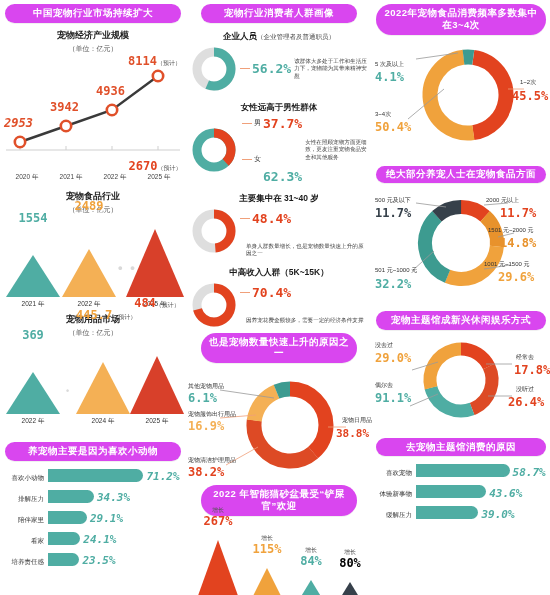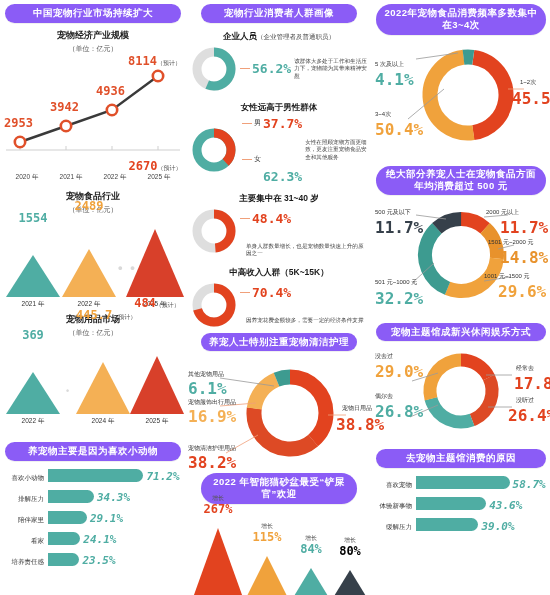"中国宠物行业市场持续扩大" .banner { background: #8b5cf6 -> #d946ef }
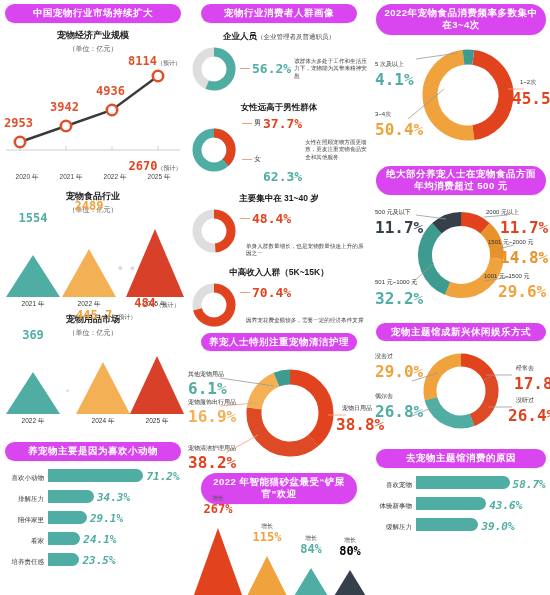"4.1%" .dnum { font-size: 16px -> 12px }
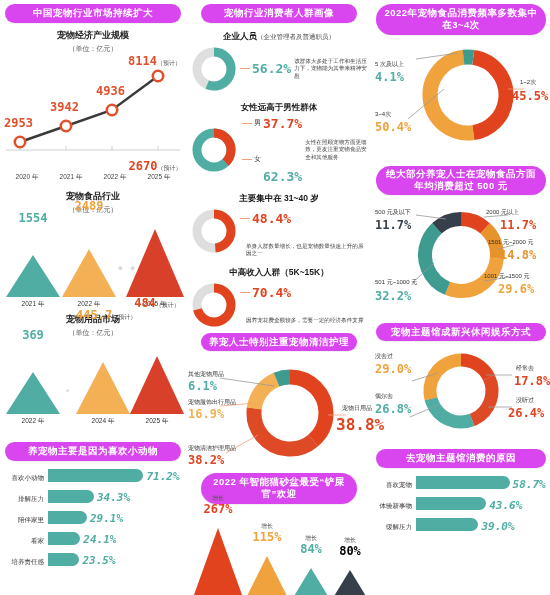"2953" div.val-lbl { font-style: none -> italic }
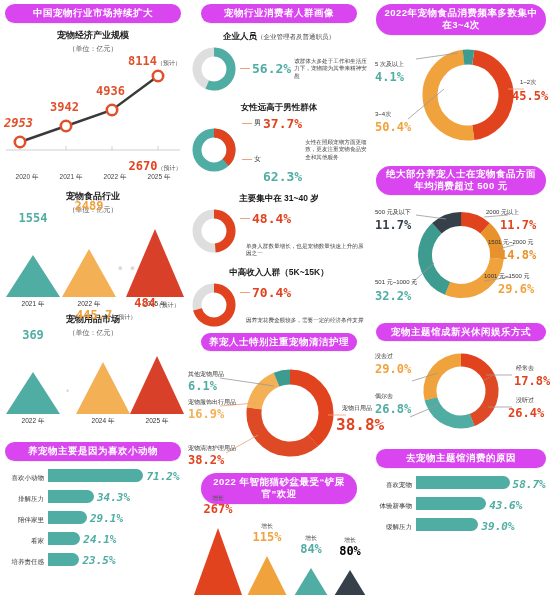"年均消费超过 500 元" div { html: <div>年均消费超过 500 元</div> -> none }
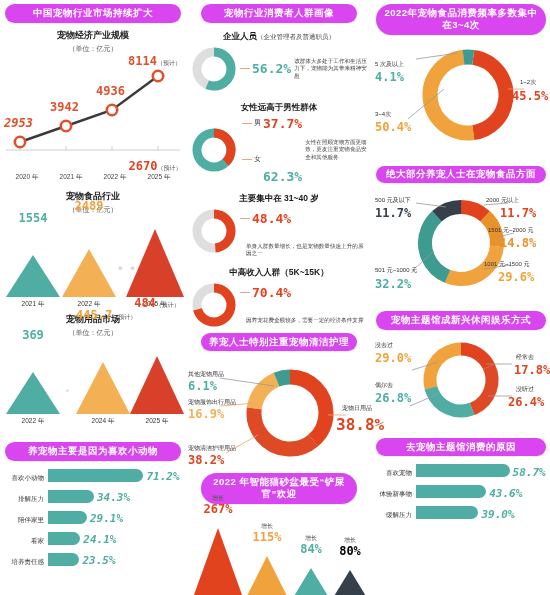"养宠人士特别注重宠物清洁护理" div.banner { text: 养宠人士特别注重宠物清洁护理 -> 也是宠物数量快速上升的原因之一 }
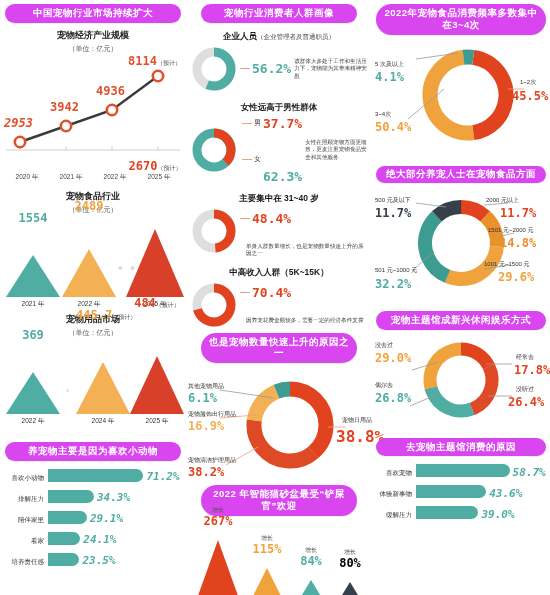"26.8%" div.dnum { text: 26.8% -> 91.1% }
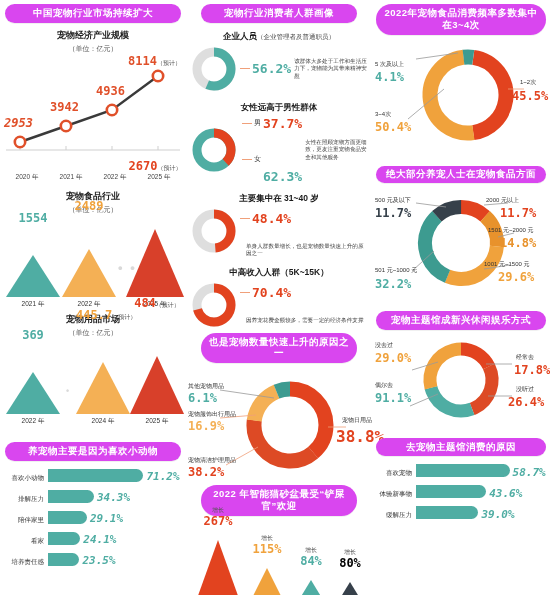"38.8%" div.dnum { font-size: 16px -> 11px }
